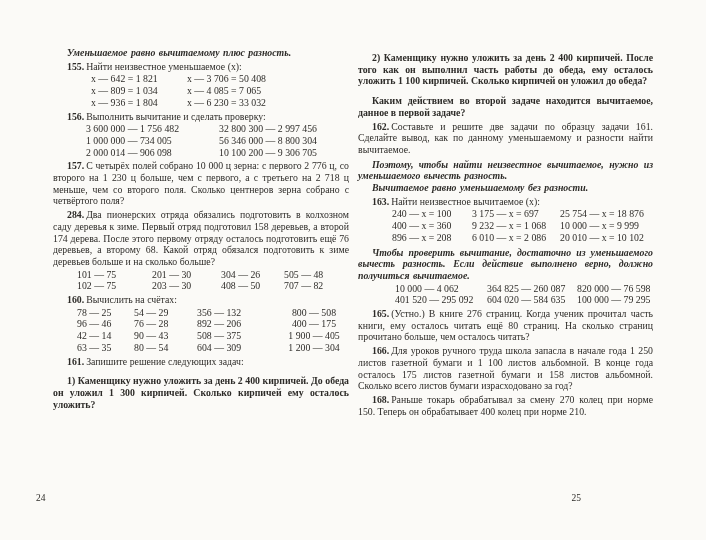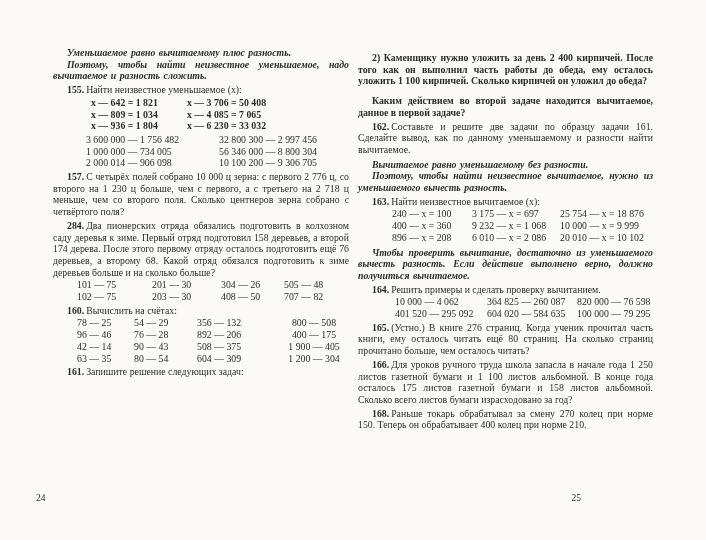"Поэтому, чтобы найти неизвестное уменьшаемое," p.rule { html: <p>Поэтому, чтобы найти неизвестное уменьшаемое, надо вычитаемое и разность сложить.</p> -> none }
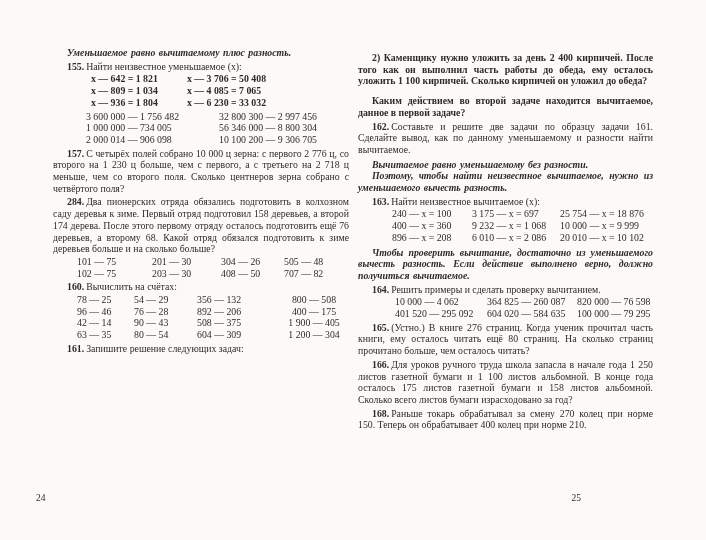"x — 642 = 1" .t155 { font-weight: bold -> none }
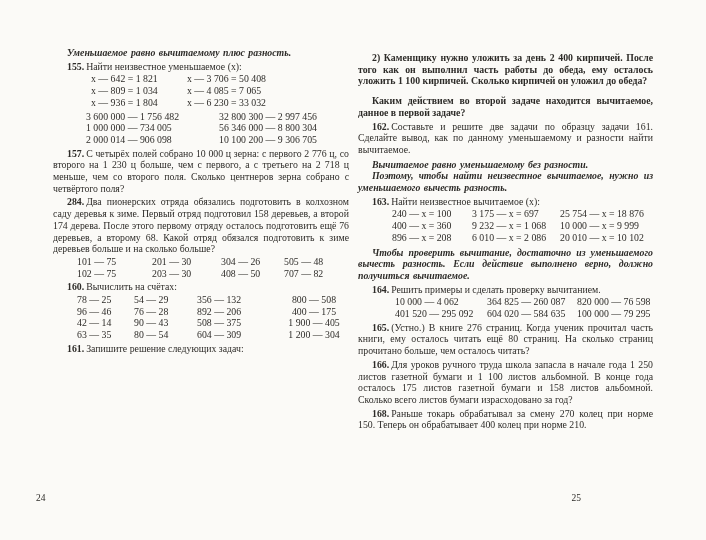"156. Выполнить вычитание и сделать" p.ex { html: none -> <p><span>156.</span><span>Выполнить вычитание и сделать проверку:</span></p> }
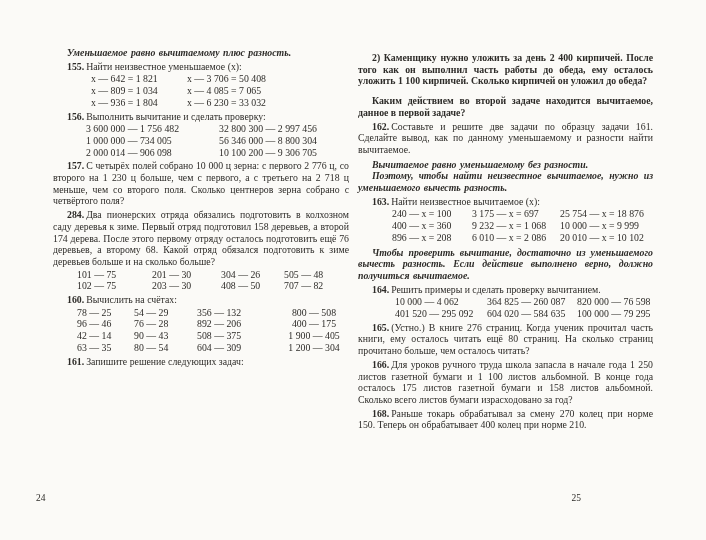"Вычитаемое равно уменьшаемому без" p.rule { order: before "Поэтому, чтобы найти неизвестное вычитаемое," -> after "Поэтому, чтобы найти неизвестное вычитаемое," }
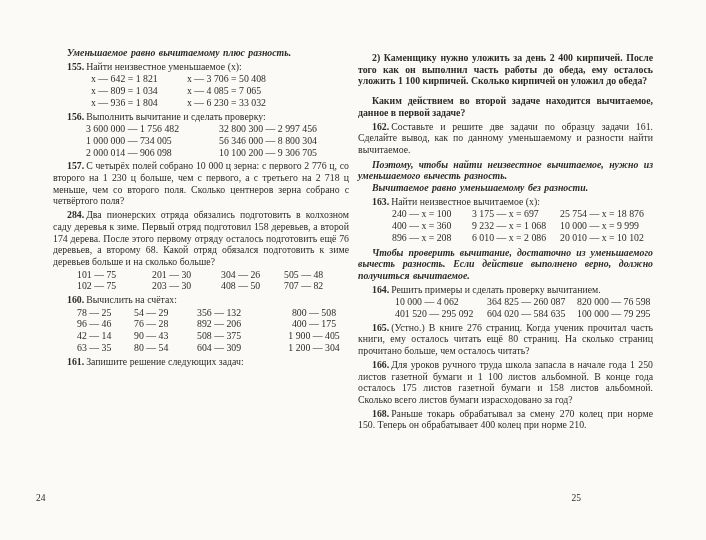"164. Решить примеры и сделать" p.ex { html: <p><span>164.</span><span>Решить примеры и сделать проверку вычитанием.</span></p> -> none }
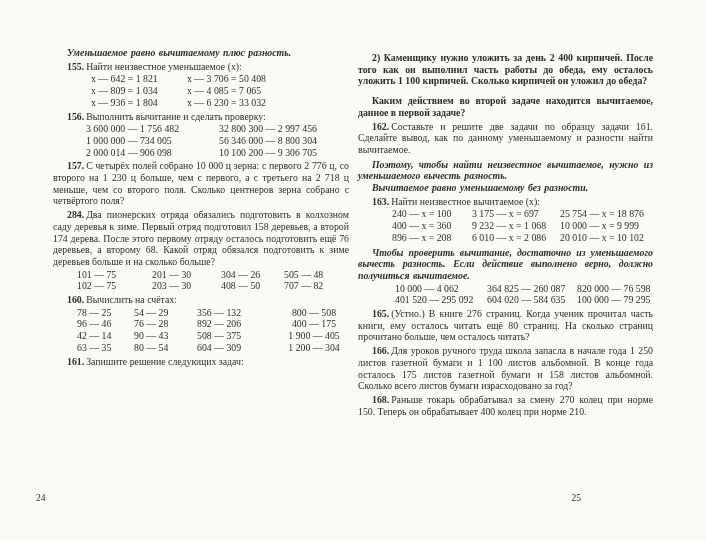"1) Каменщику нужно уложить за" p.sub { html: none -> <p>1) Каменщику нужно уложить за день 2&nbsp;400 кирпичей. До обеда он уложил 1&nbsp;300 кирпичей. Сколько кирпичей ему осталось уложить?</p> }
